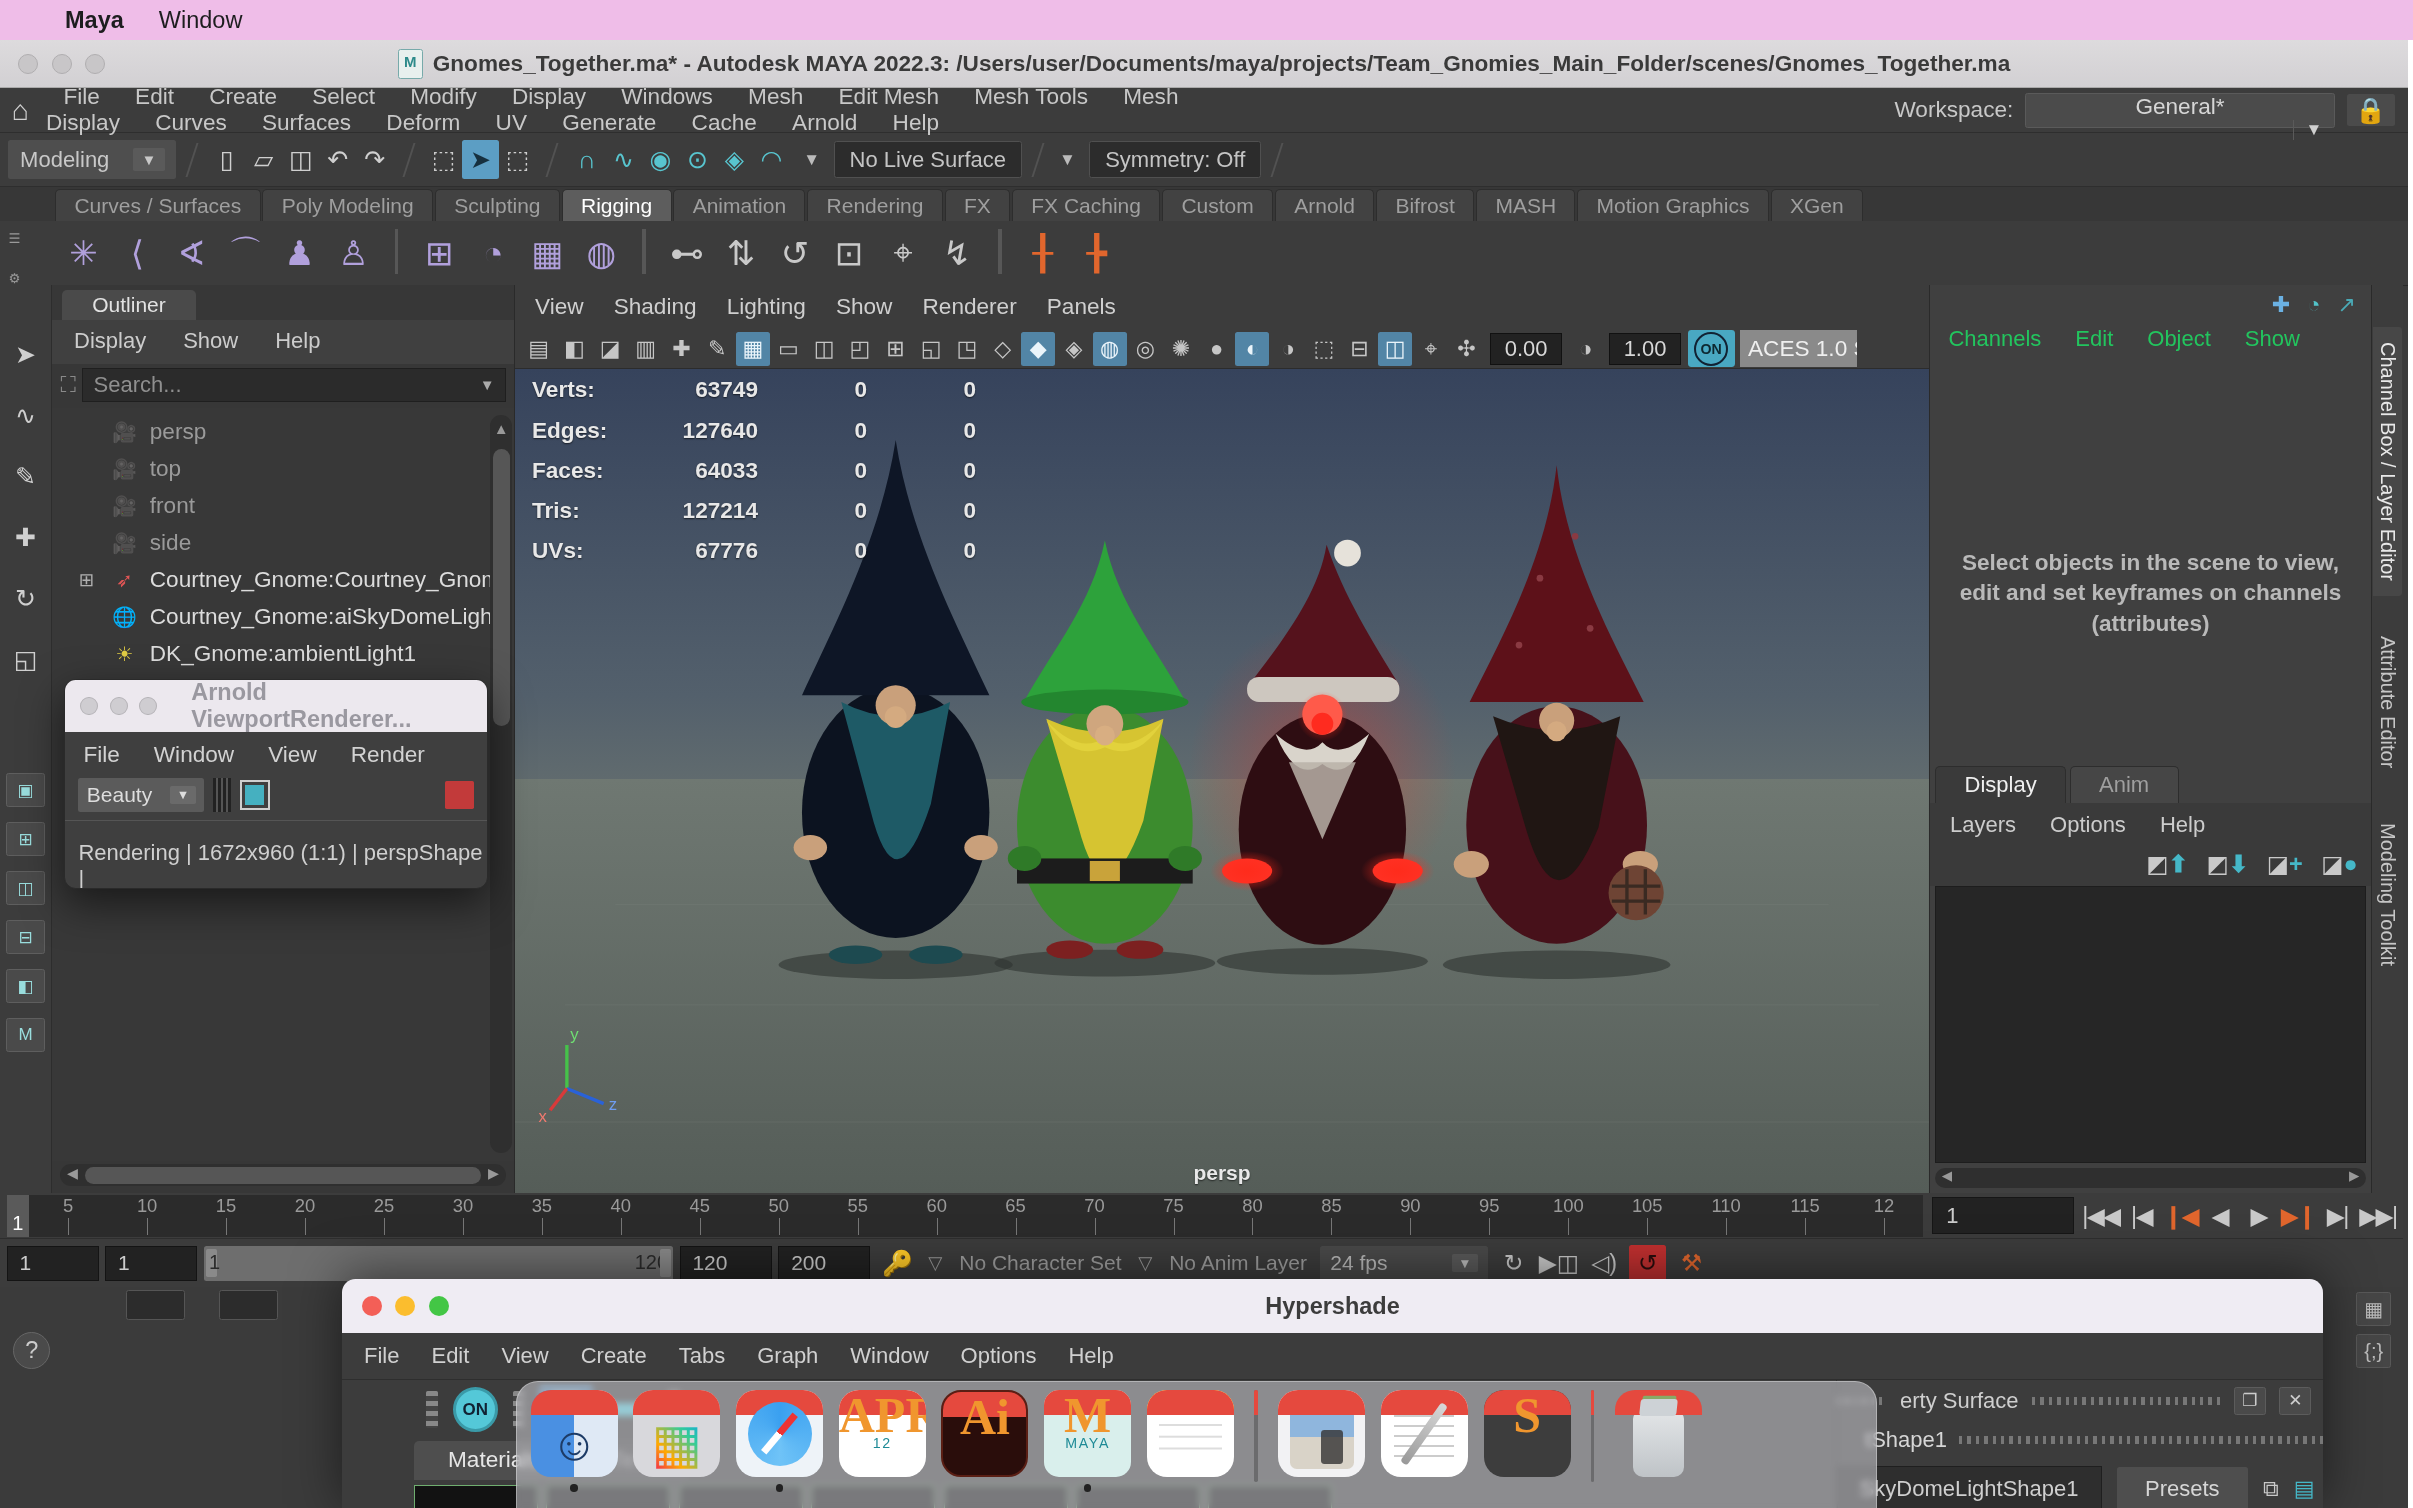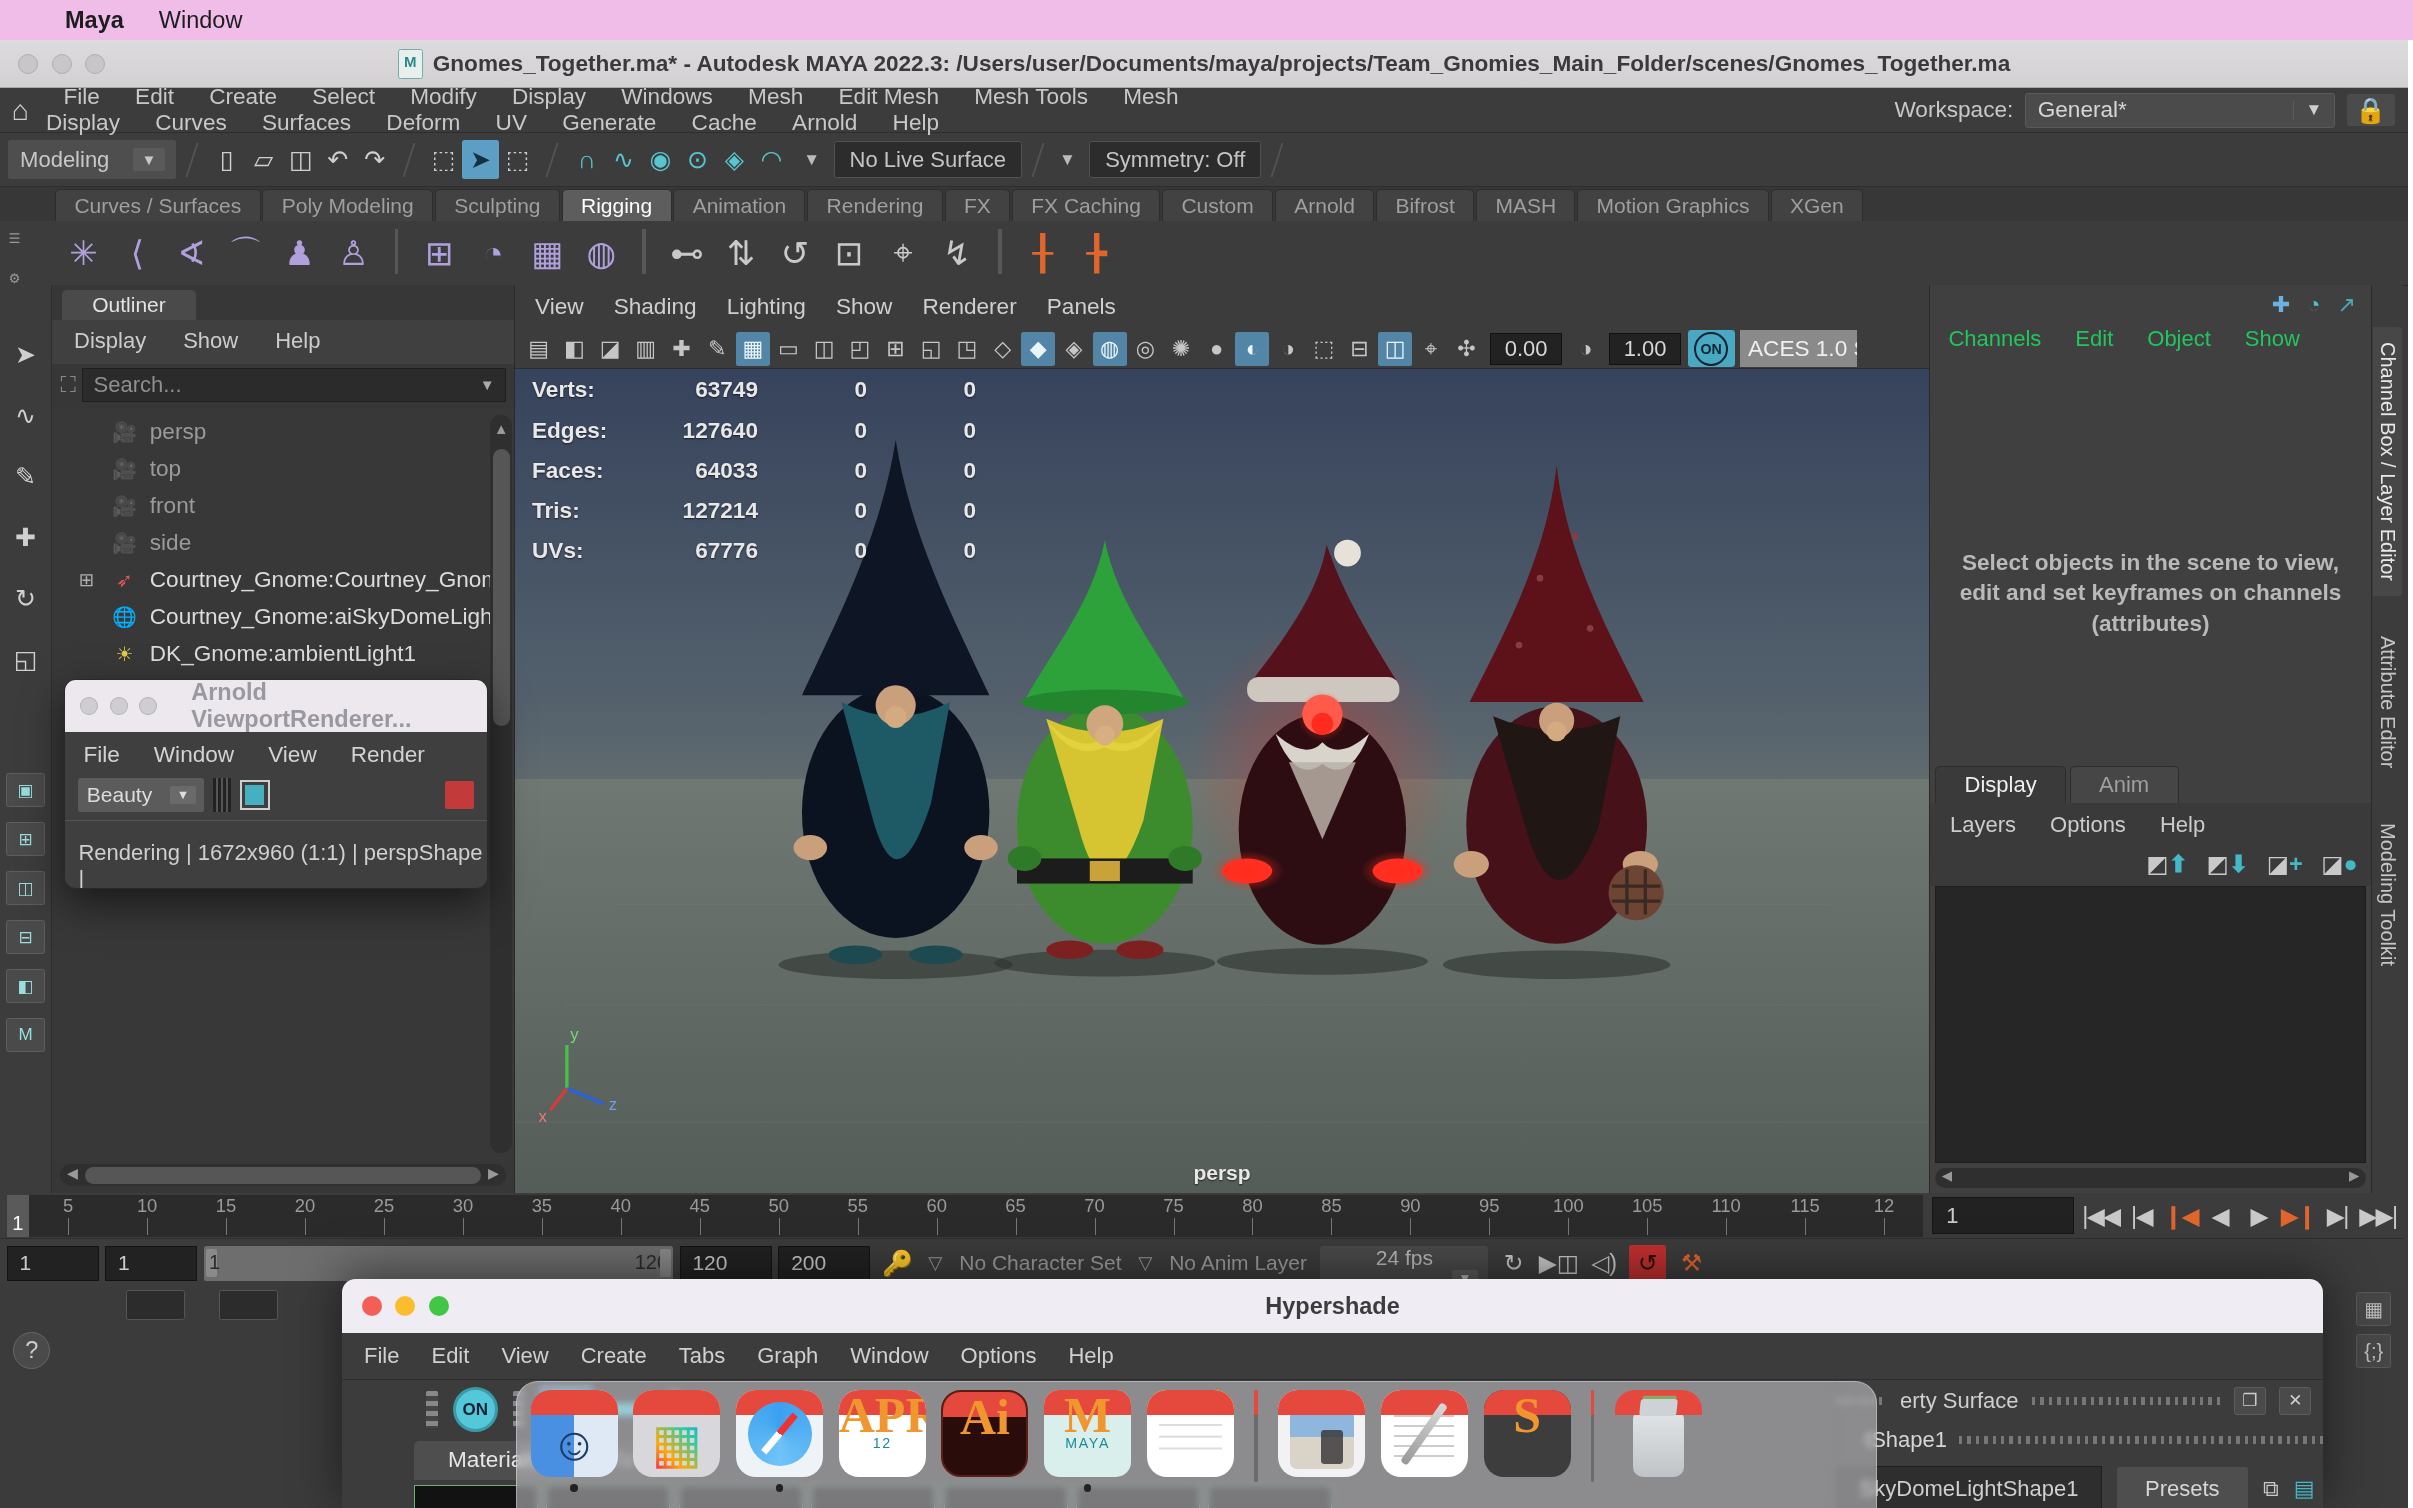"General*" .ws-dd { flex-direction: none -> column }
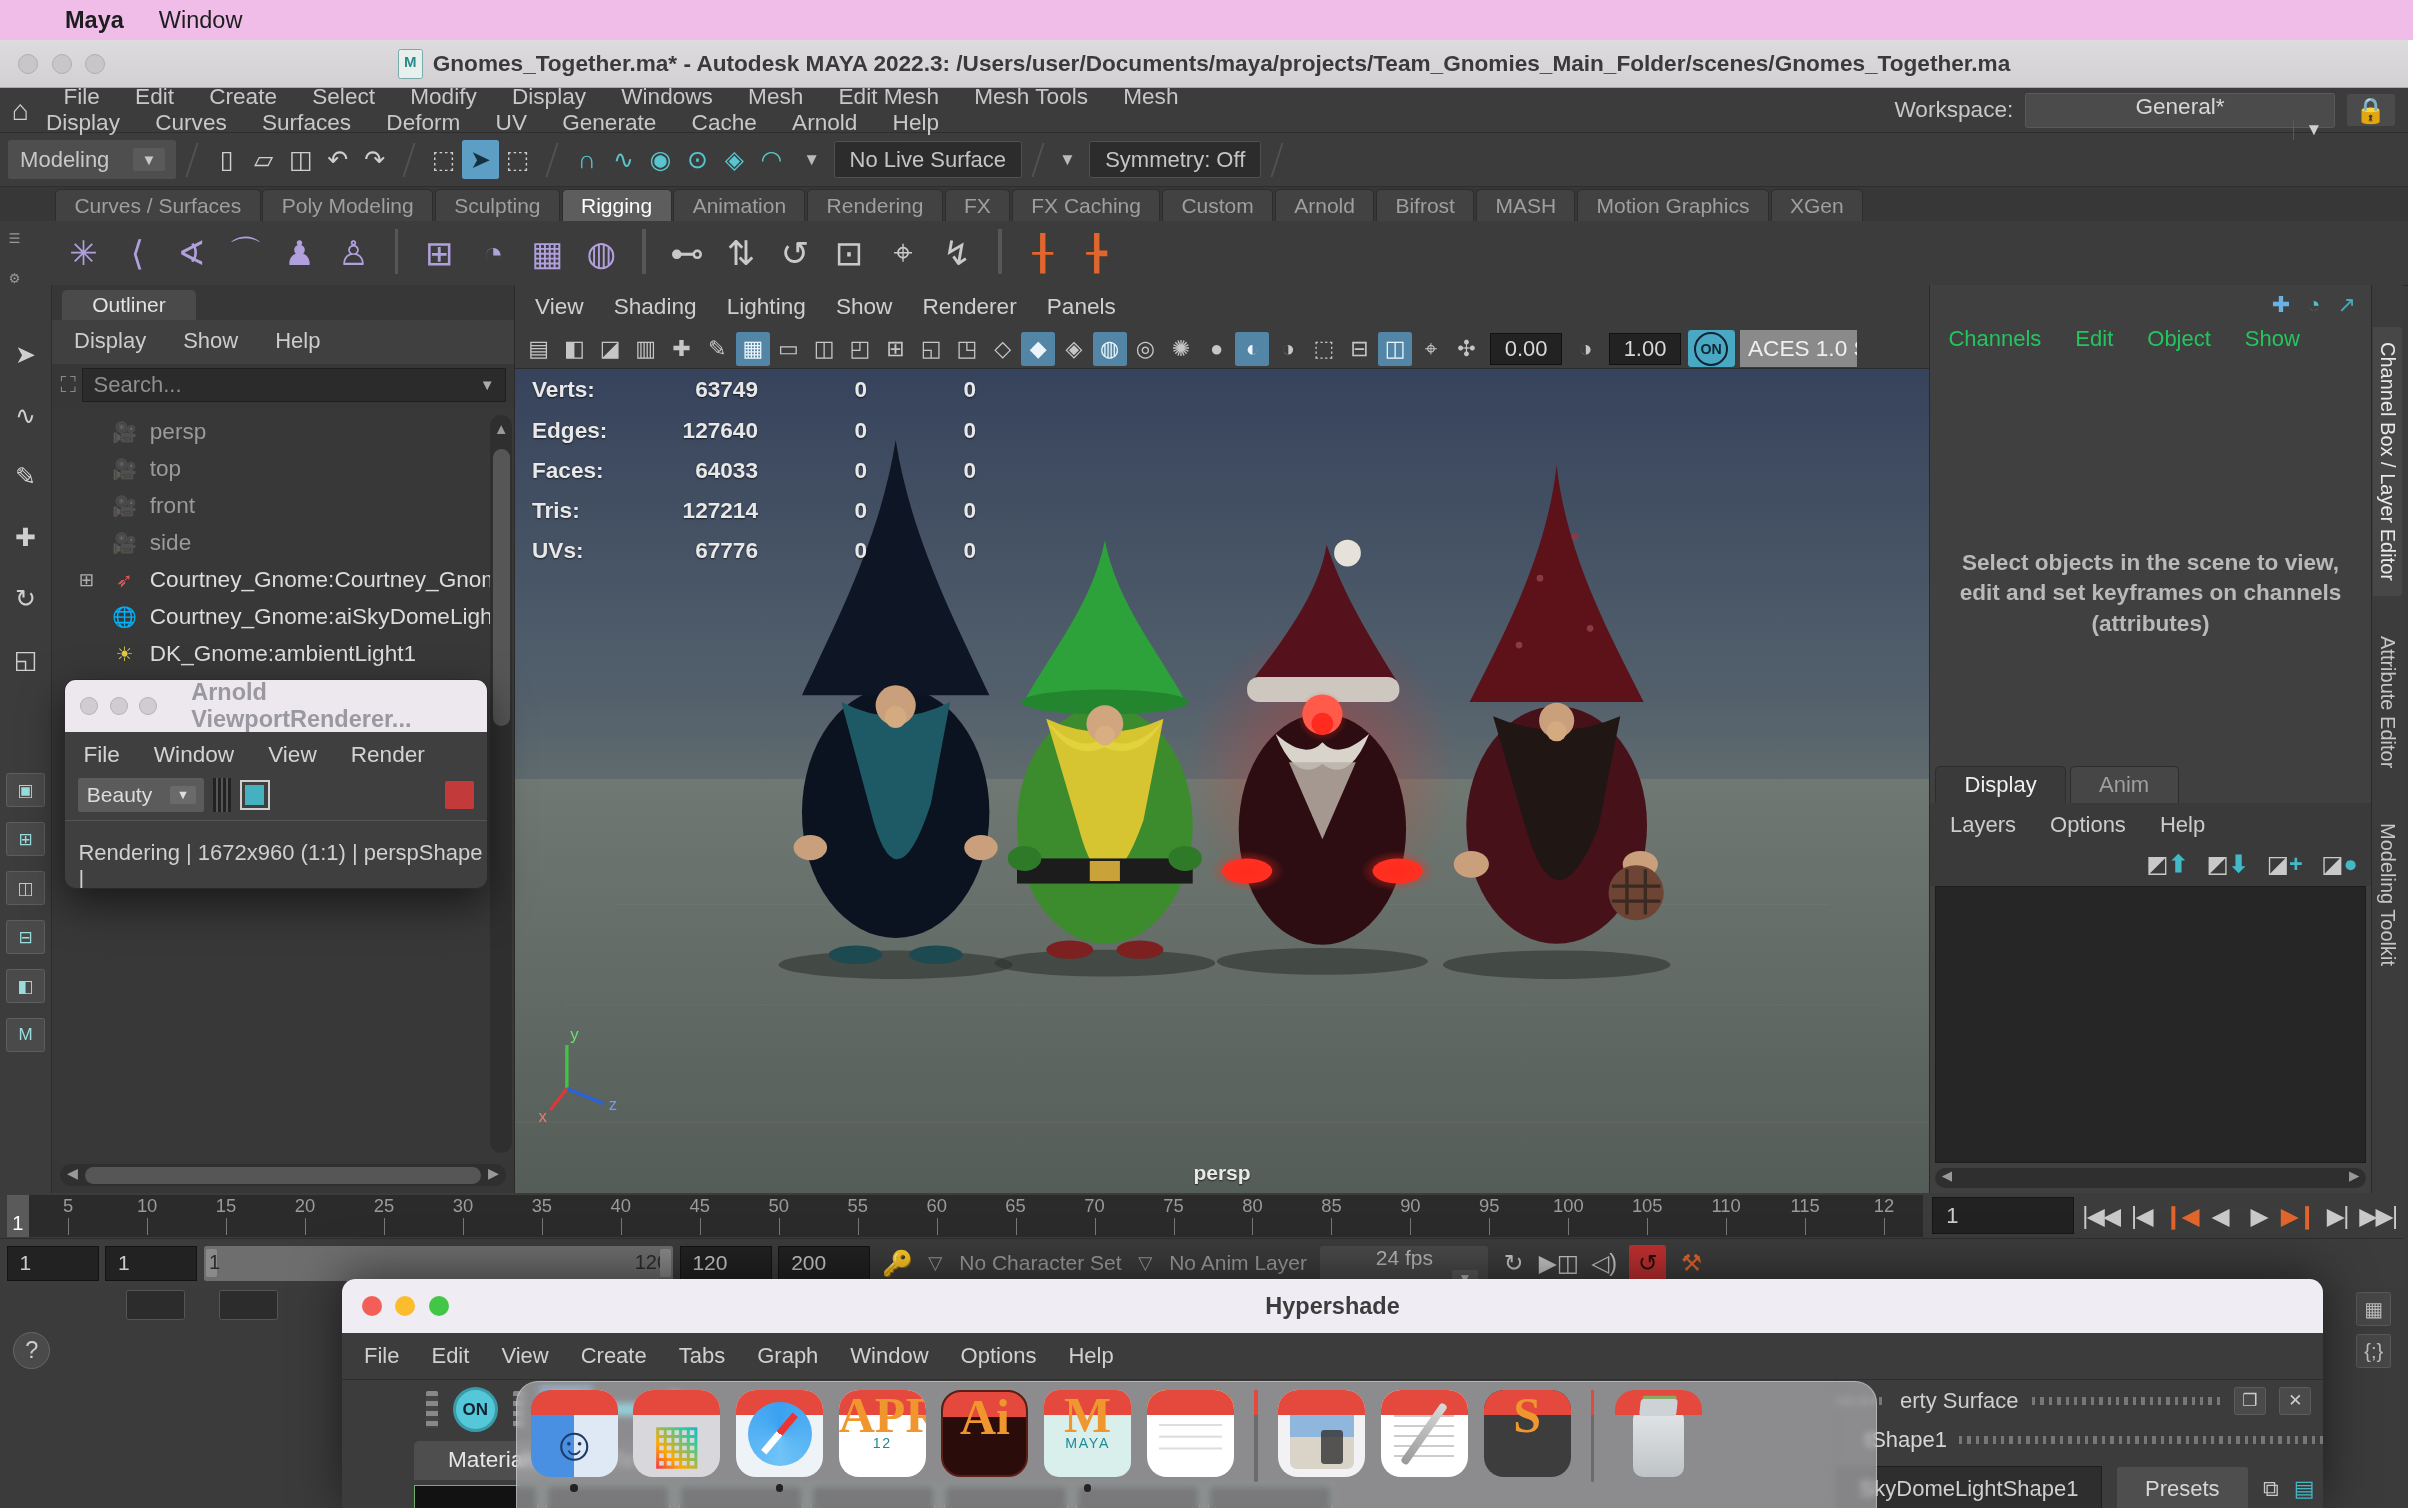"24 fps" .fps-dd { flex-direction: column -> none }
